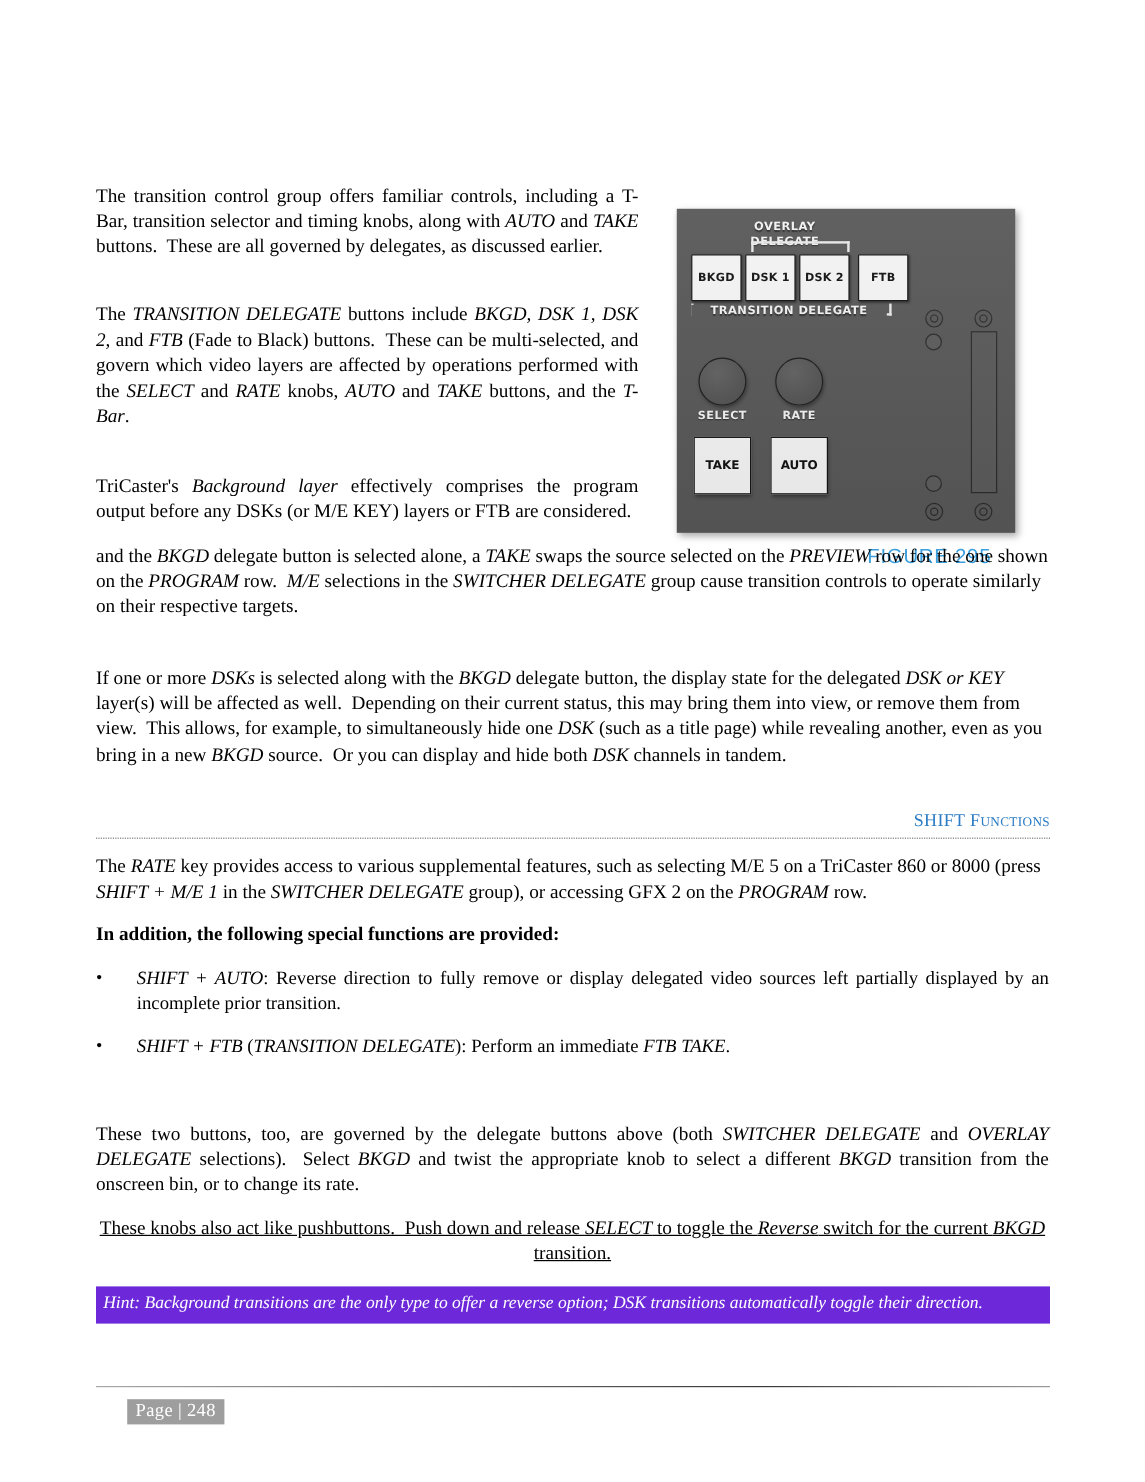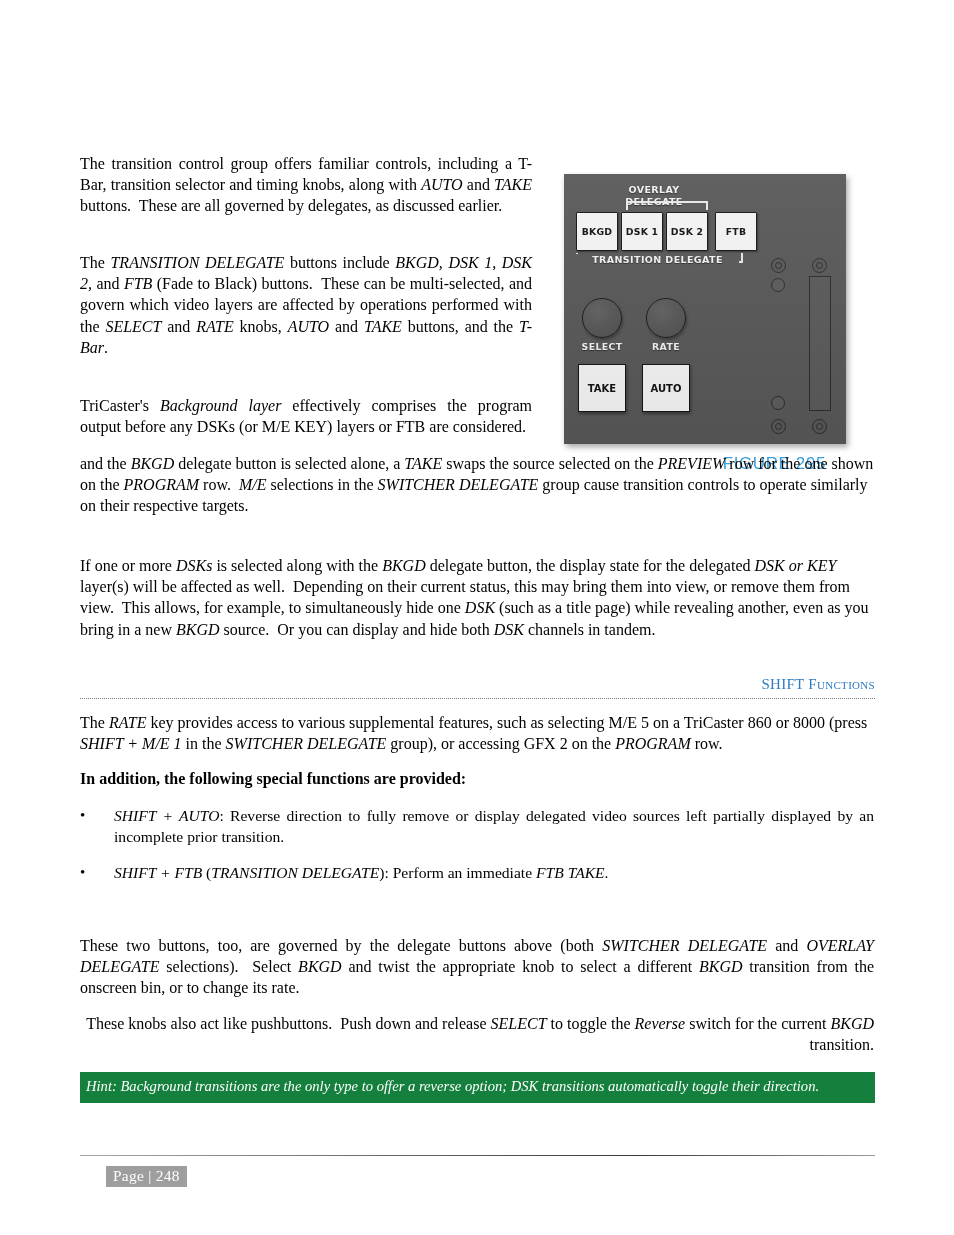"These knobs also act like" div.para { text-align: right -> center; text-decoration: none -> underline }
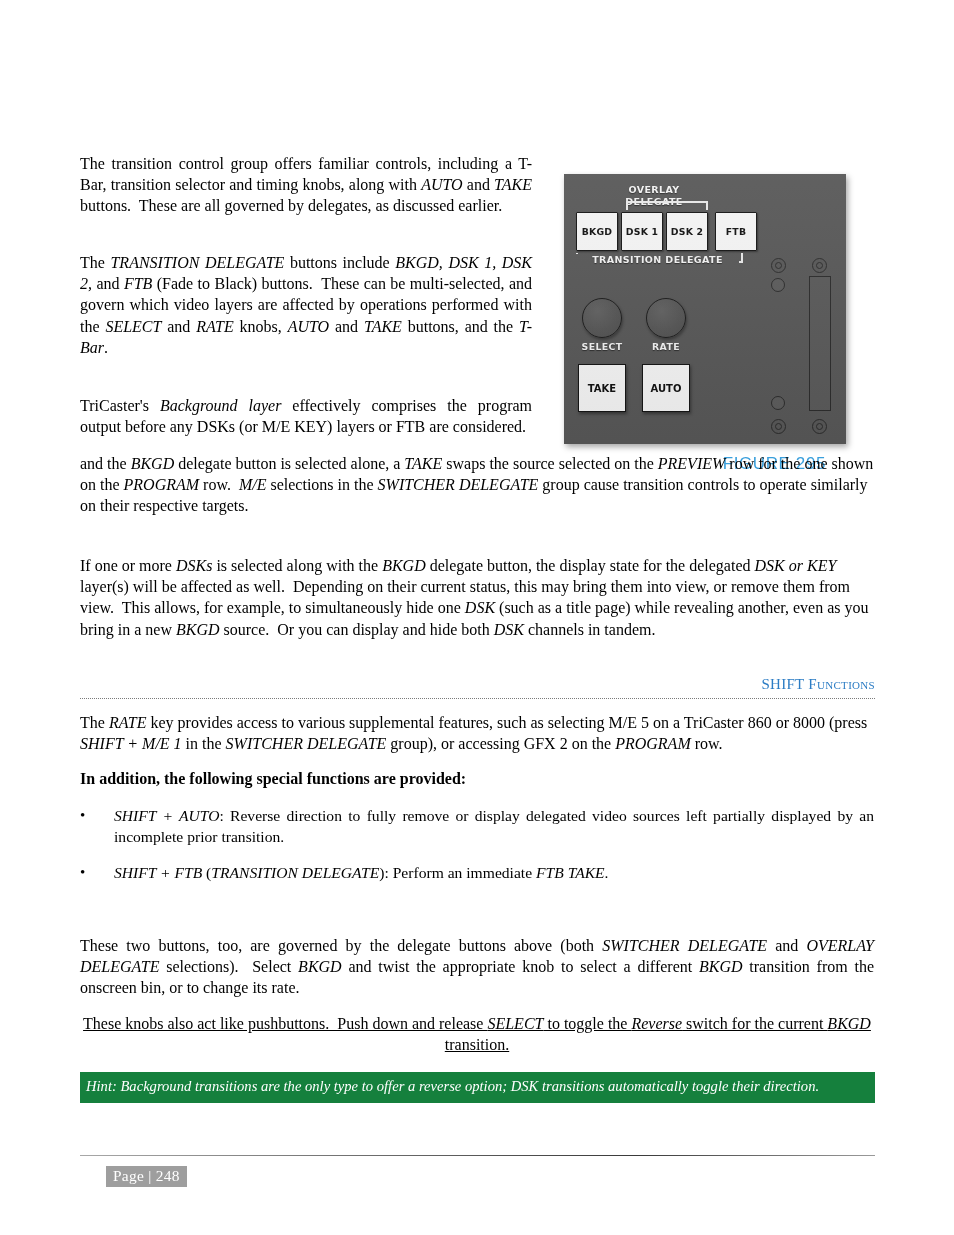"Hint: Background transitions are the" .hint { background: #15803d -> #6d28d9 }
